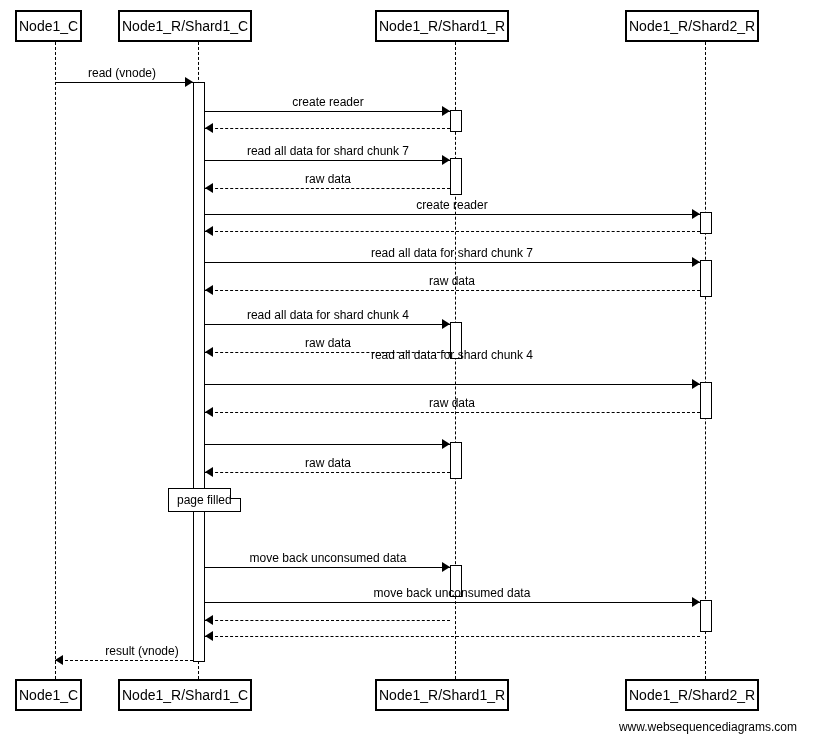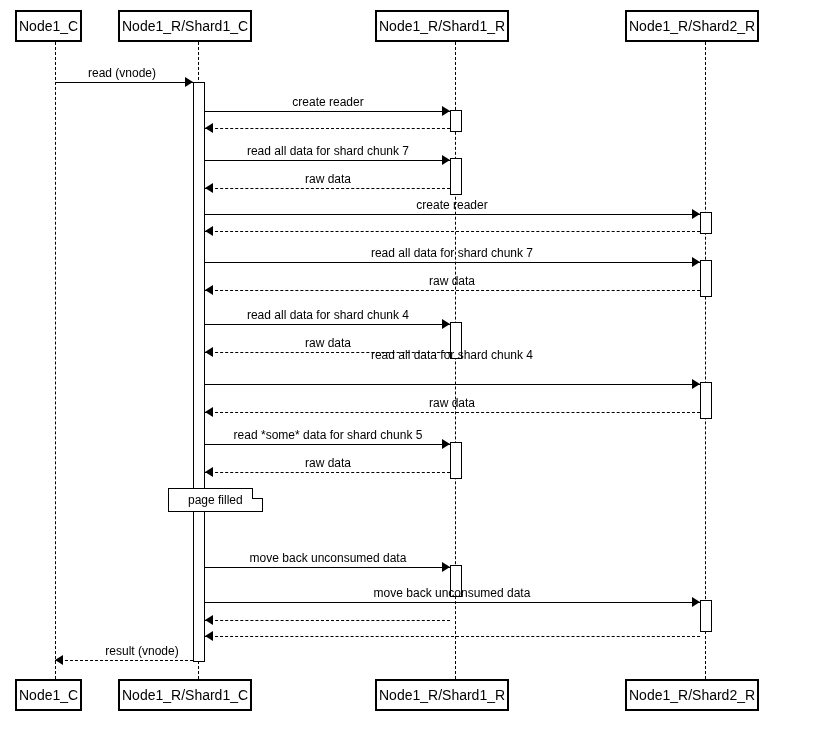"read *some* data for shard" div.msglabel { html: <div>read *some* data for shard chunk 5</div> -> none }
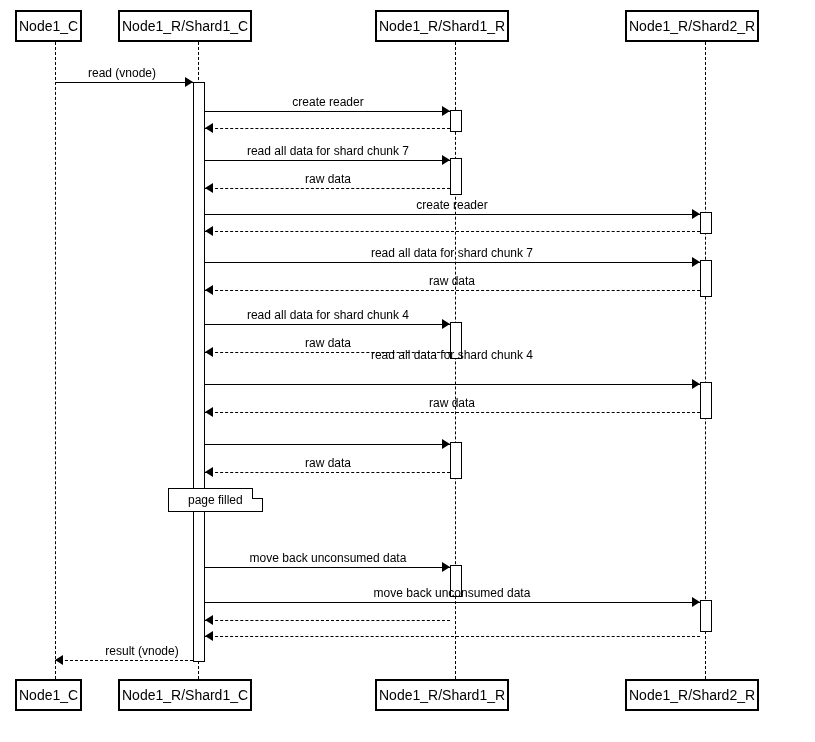"page filled" .note { padding: 4px 19px -> 4px 8px }
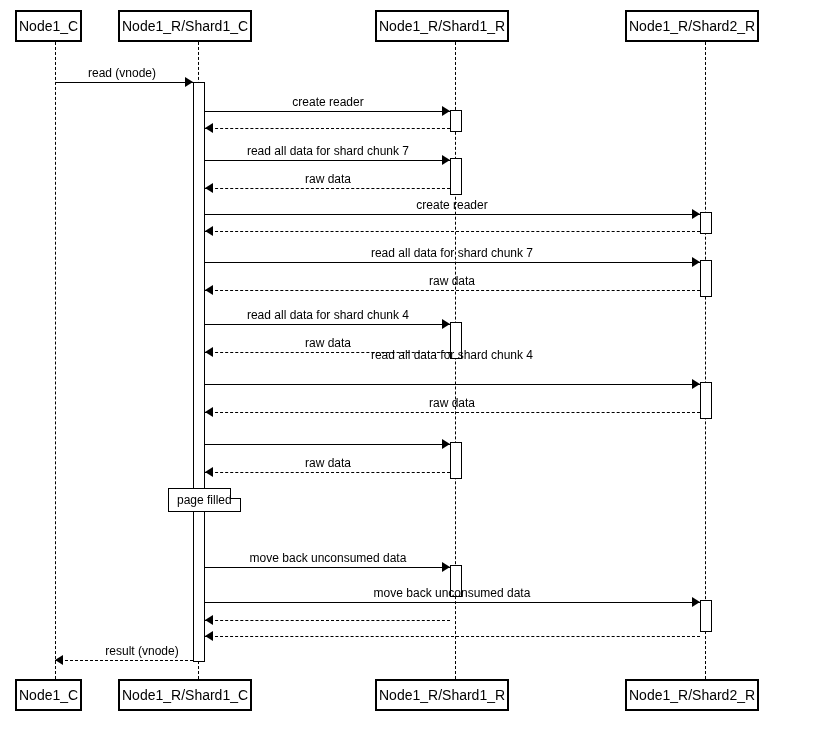"www.websequencediagrams.com" div.credit { html: none -> <div>www.websequencediagrams.com</div> }
